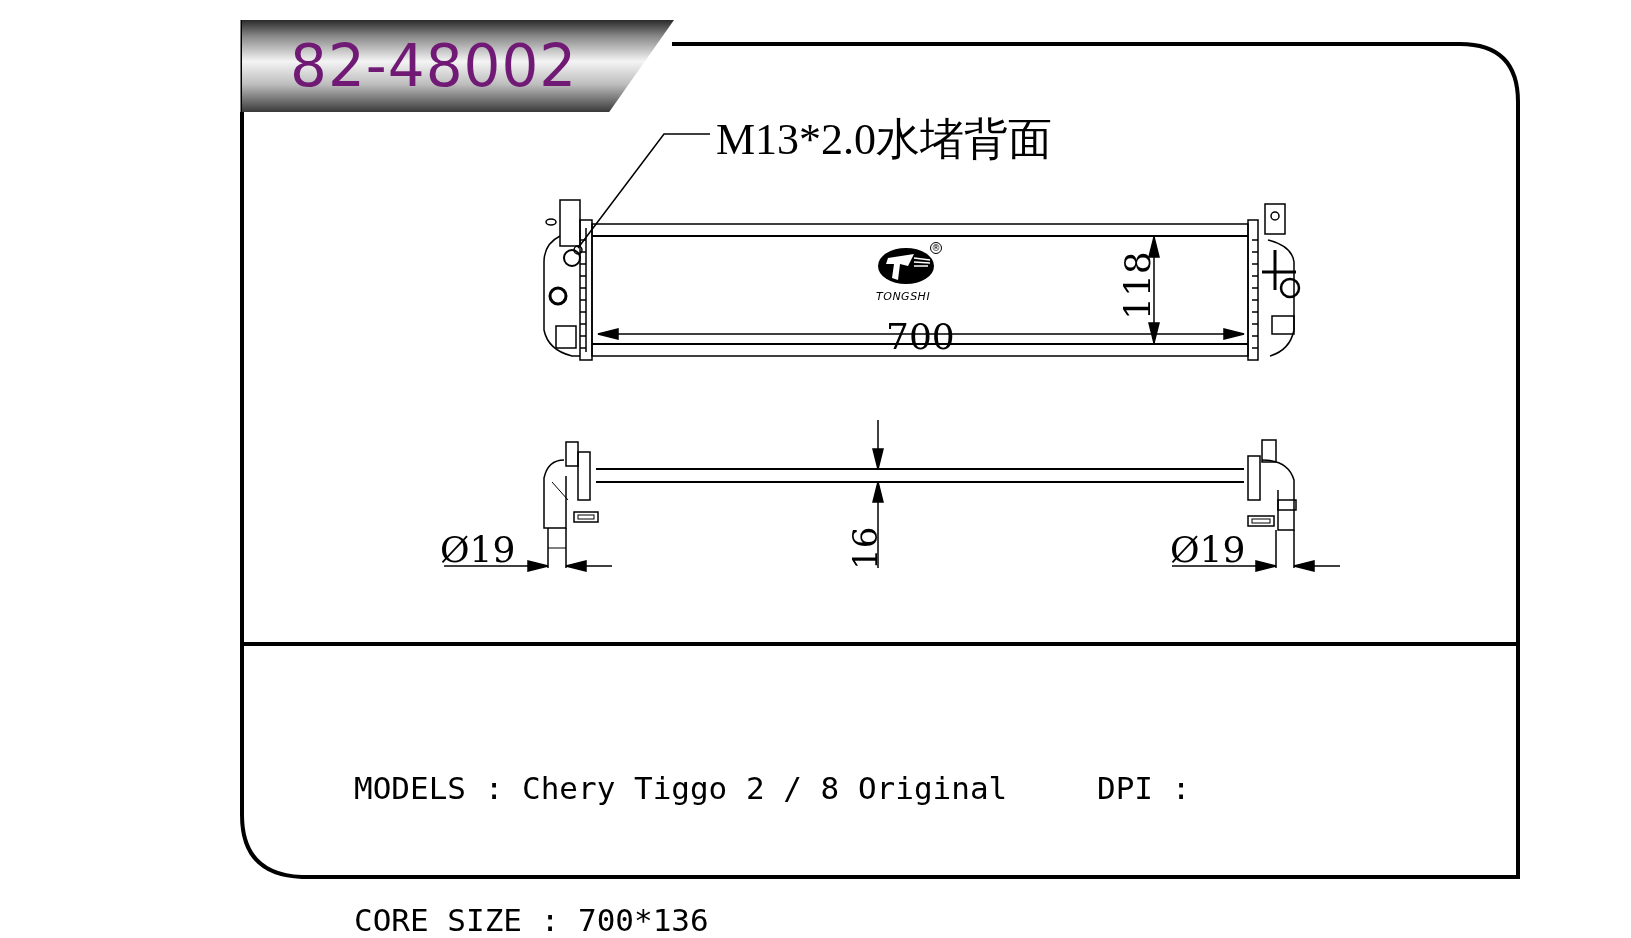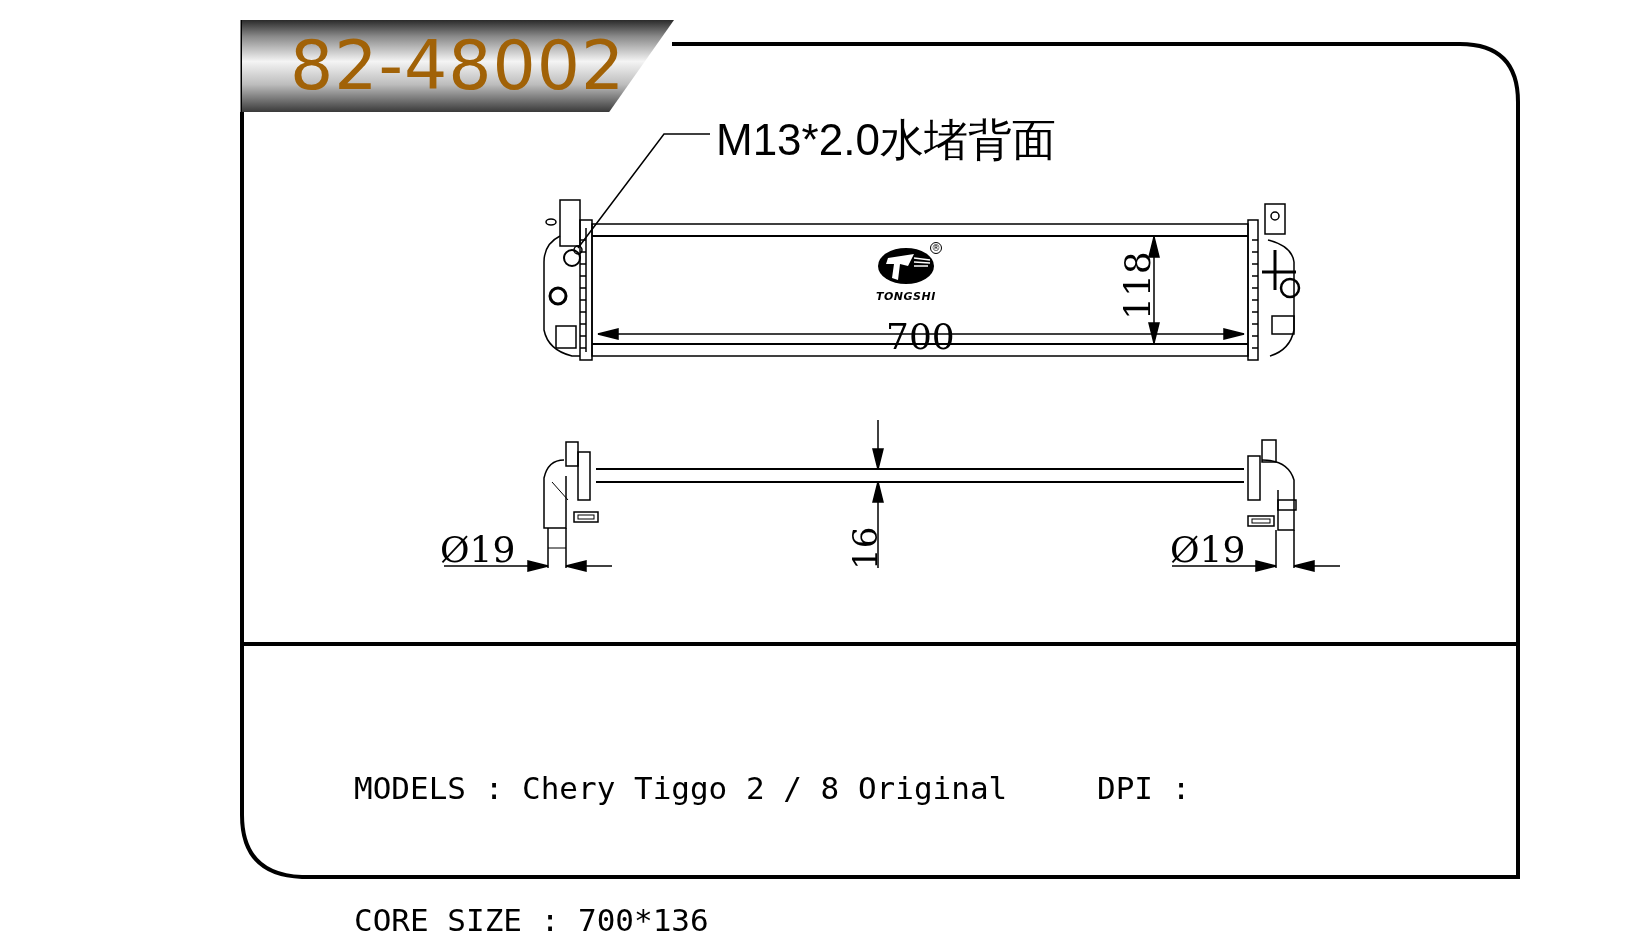"82-48002" .title-text { color: #a16207 -> #701a75; font-size: 68px -> 58px }
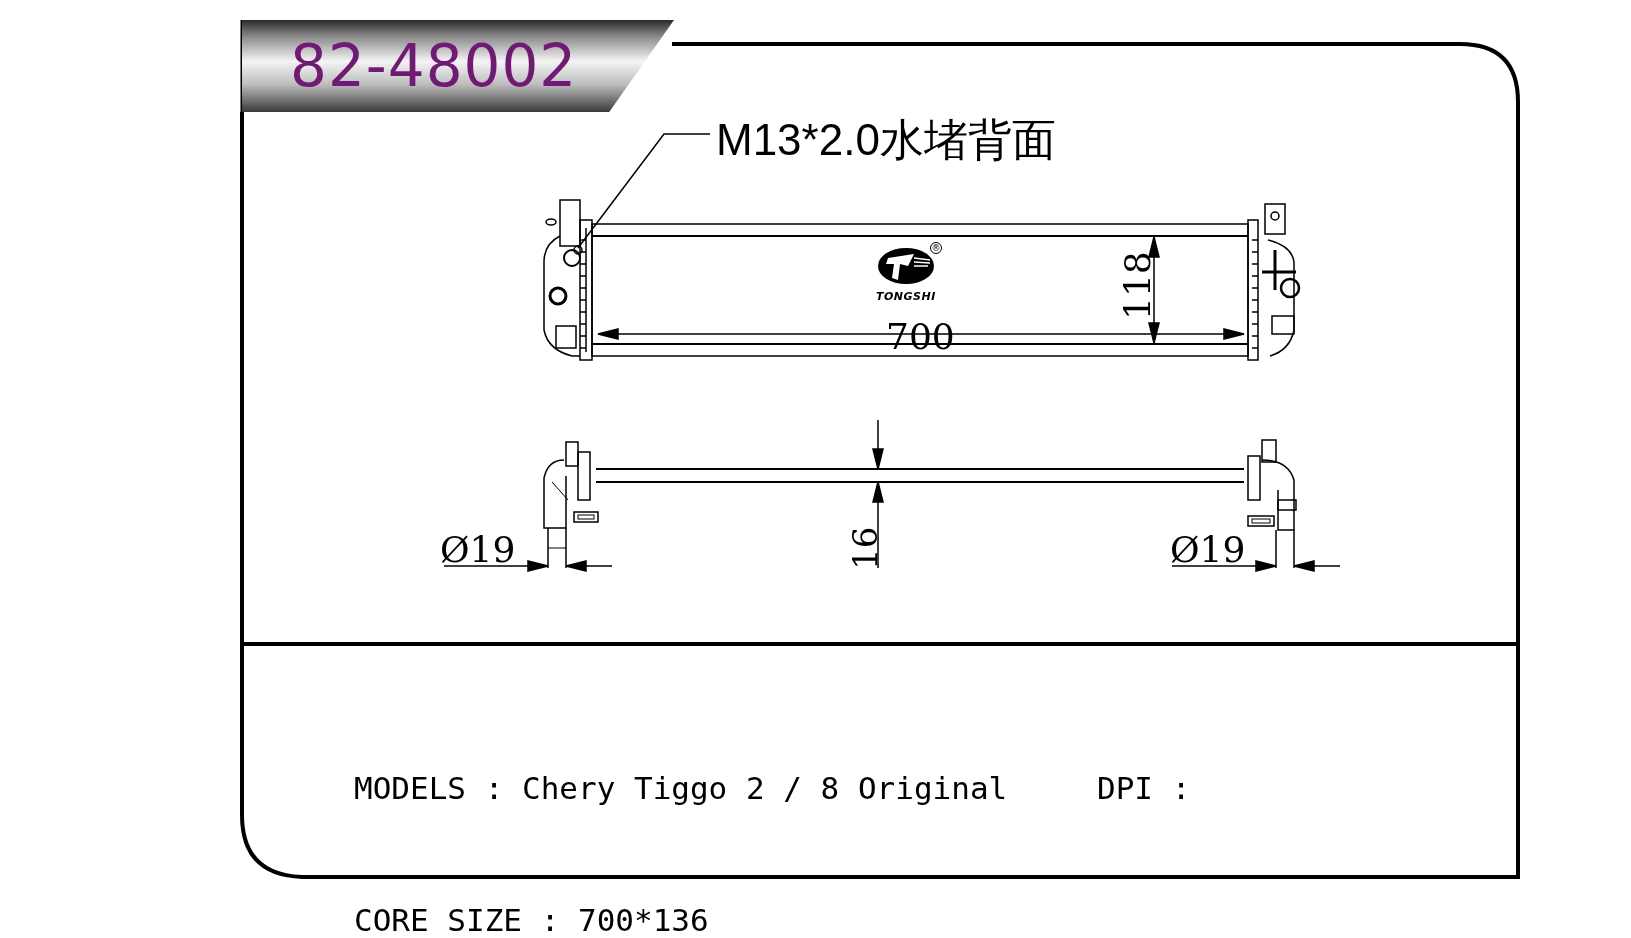"M13*2.0水堵背面" .callout { font-family: Liberation Sans, sans-serif -> Liberation Serif, serif }
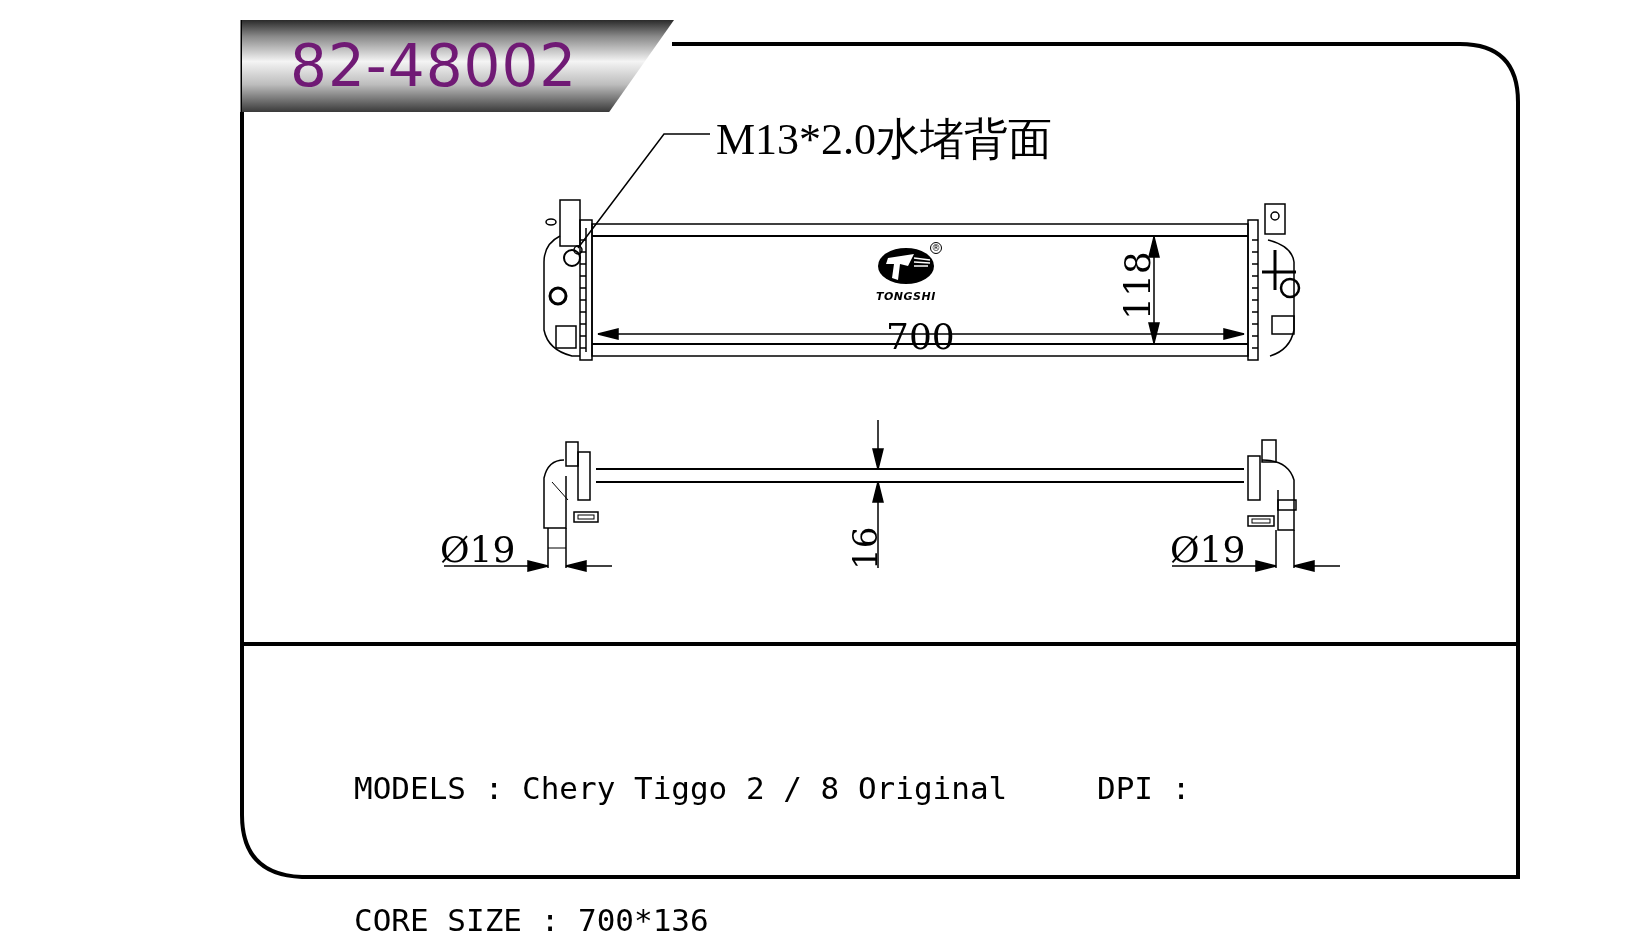"TONGSHI" .logo-text { font-weight: bold -> normal }
